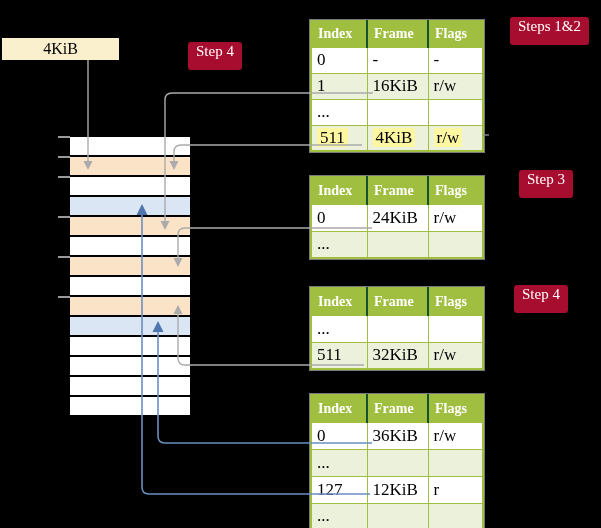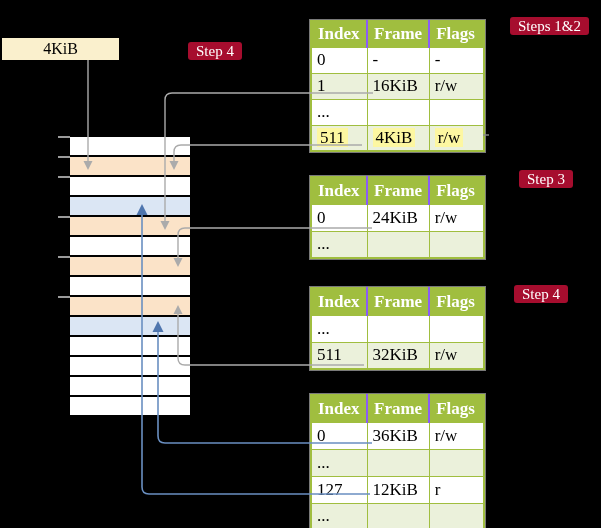"Index" table.ptable th { font-size: 17px -> 14px }
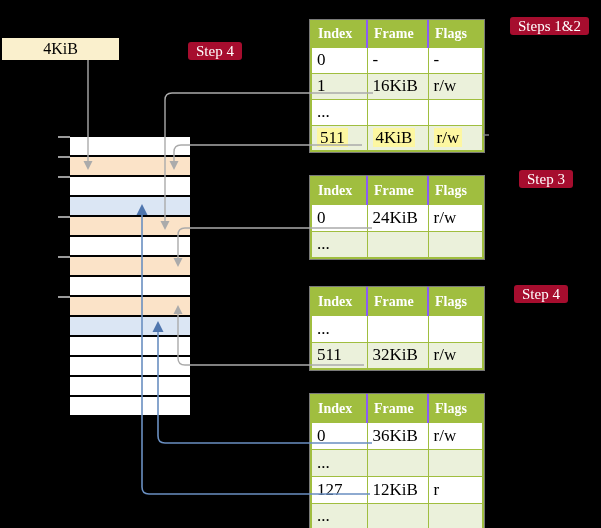"Frame" table.ptable th + th { border-left: 2px solid #8b5cf6 -> 2px solid #14532d }
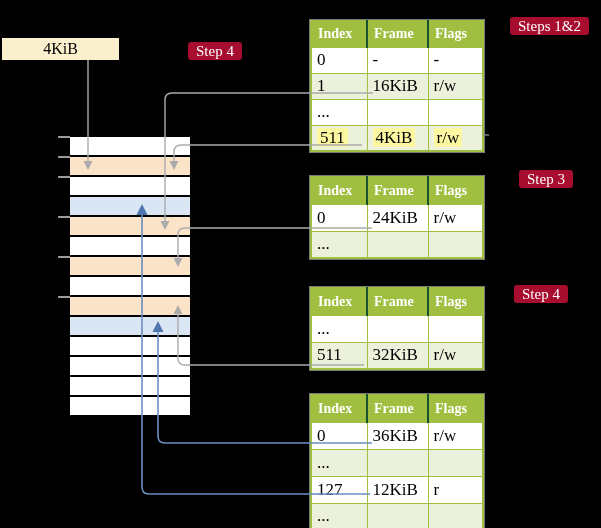"Steps 1&2" .badge { height: 18px -> 28px }
